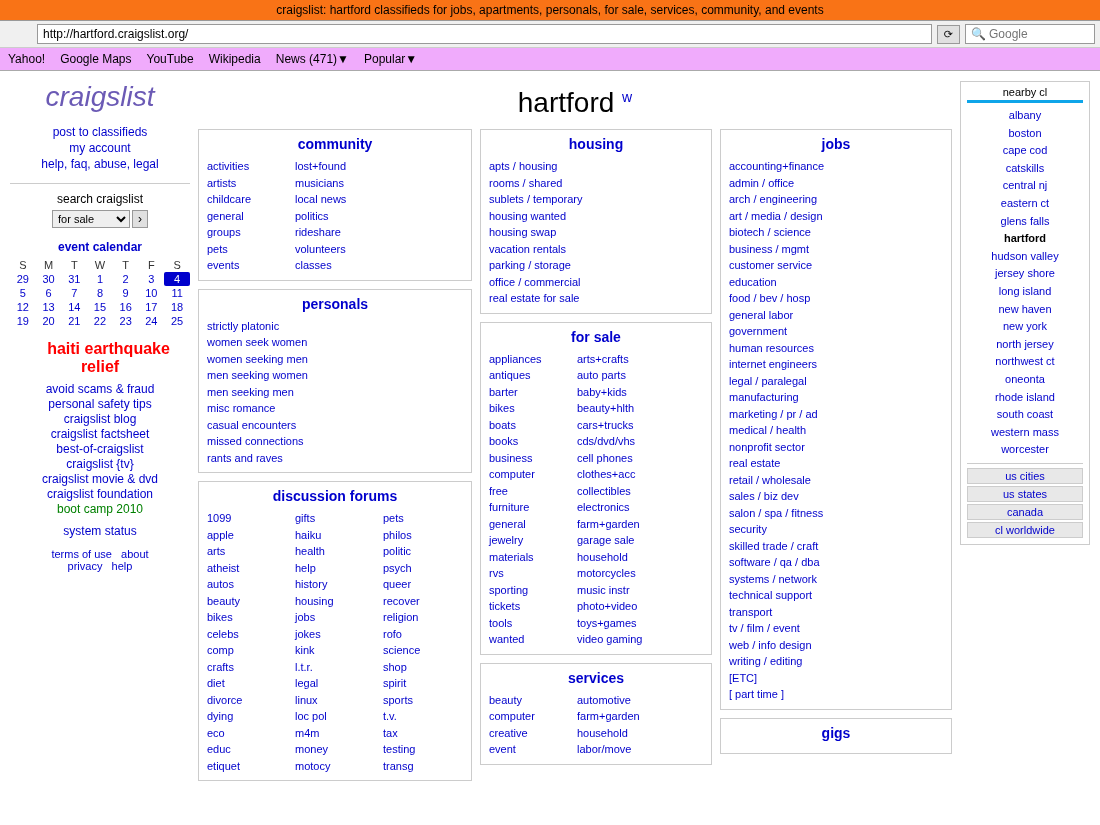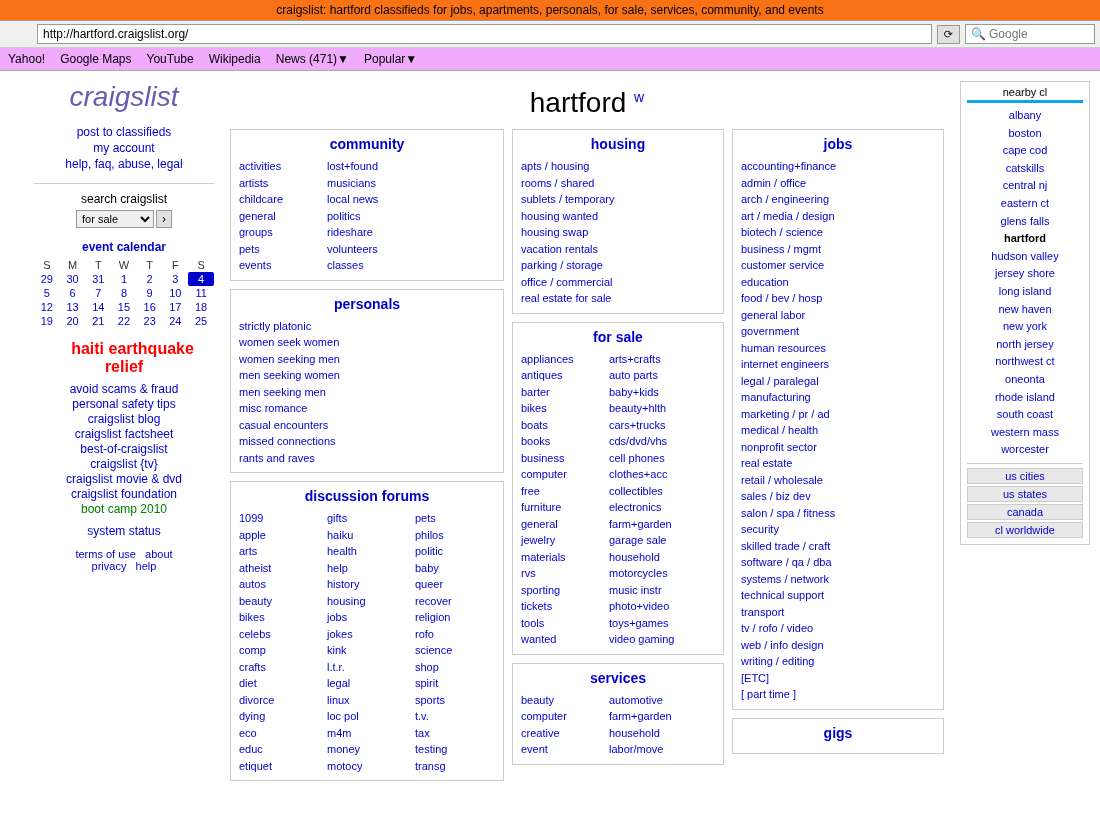"craigslist" #main-wrapper { gap: 16px -> 8px; margin-left: 24px -> none }
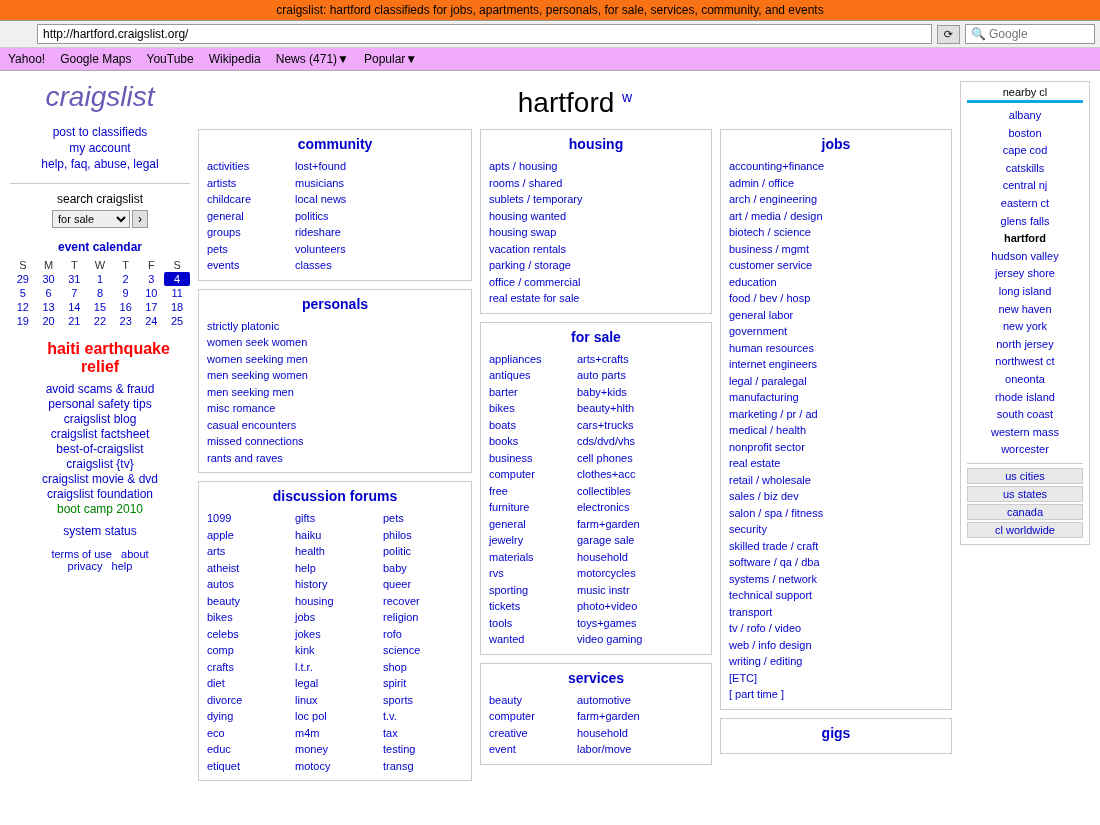"baby" a { text: baby -> psych }
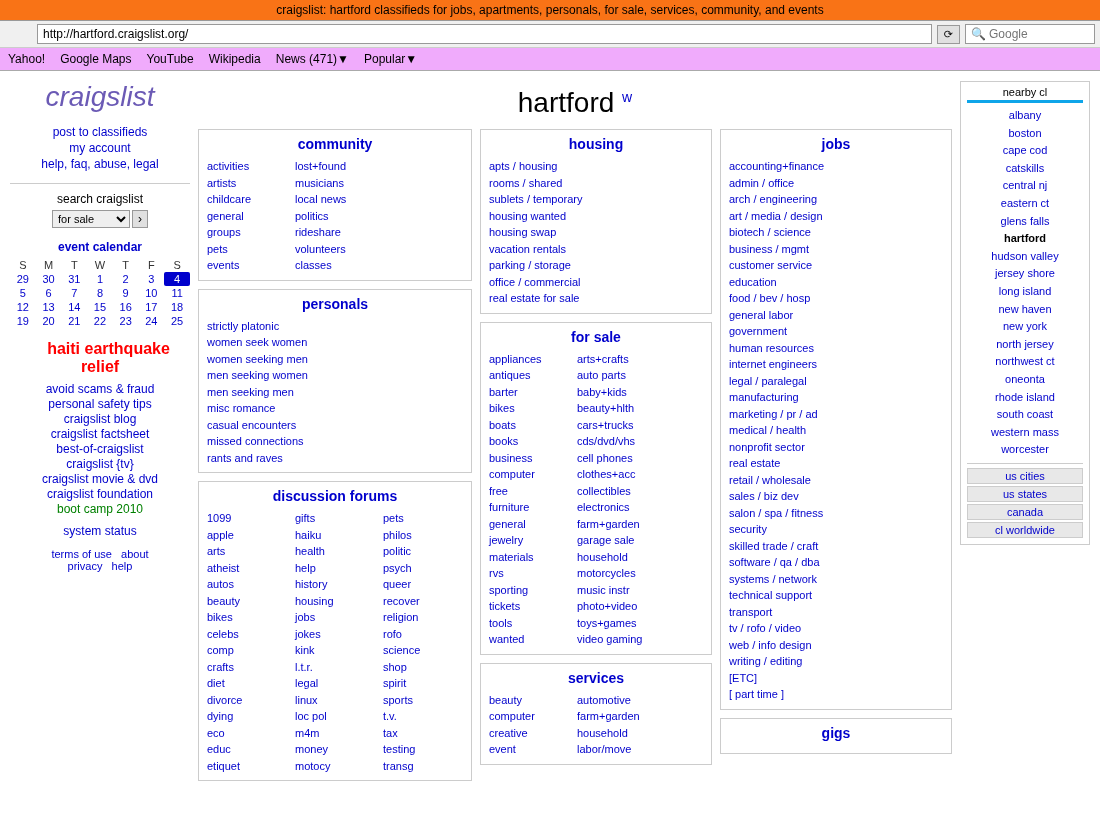"tv / rofo / video" a { text: rofo / video -> film / event }
